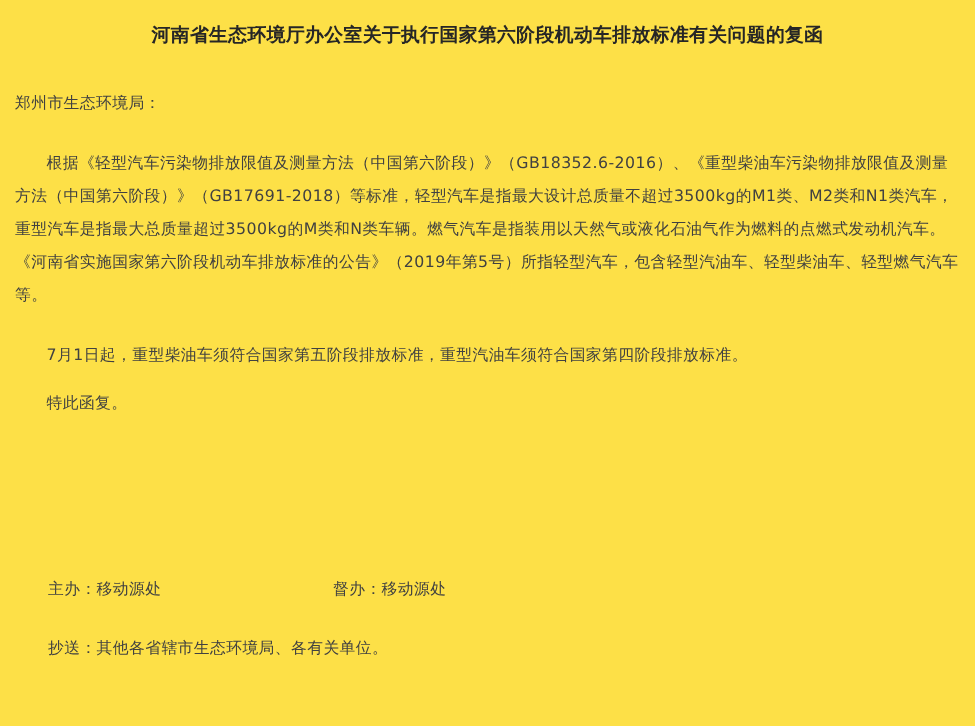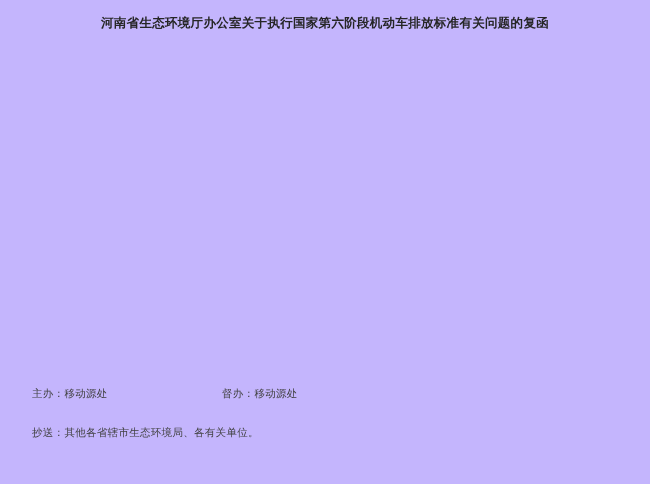"河南省生态环境厅办公室关于执行国家第六阶段机动车排放标准有关问题的复函" .page { background: #c4b5fd -> #fde047 }
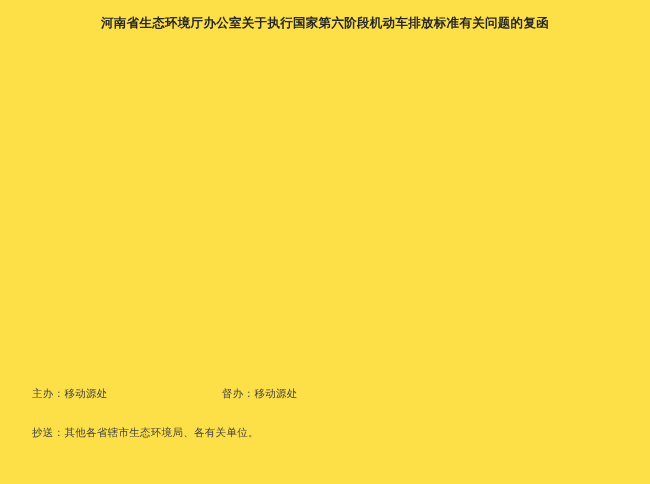"郑州市生态环境局：" p.salutation { html: none -> <p>郑州市生态环境局：</p> }
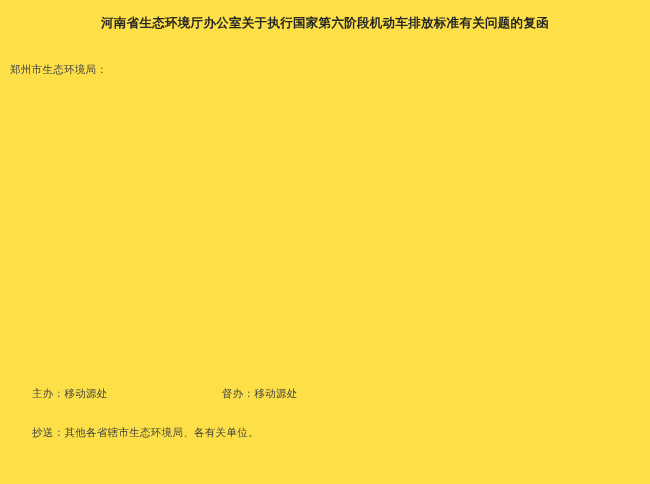"根据《轻型汽车污染物排放限值及测量方法（中国第六阶段）》（GB18352.6-2" p.indent { html: none -> <p>根据《轻型汽车污染物排放限值及测量方法（中国第六阶段）》（GB18352.6-2016）、《重型柴油车污染物排放限值及测量方法（中国第六阶段）》（GB17691-2018）等标准，轻型汽车是指最大设计总质量不超过3500kg的M1类、M2类和N1类汽车，重型汽车是指最大总质量超过3500kg的M类和N类车辆。燃气汽车是指装用以天然气或液化石油气作为燃料的点燃式发动机汽车。《河南省实施国家第六阶段机动车排放标准的公告》（2019年第5号）所指轻型汽车，包含轻型汽油车、轻型柴油车、轻型燃气汽车等。</p> }
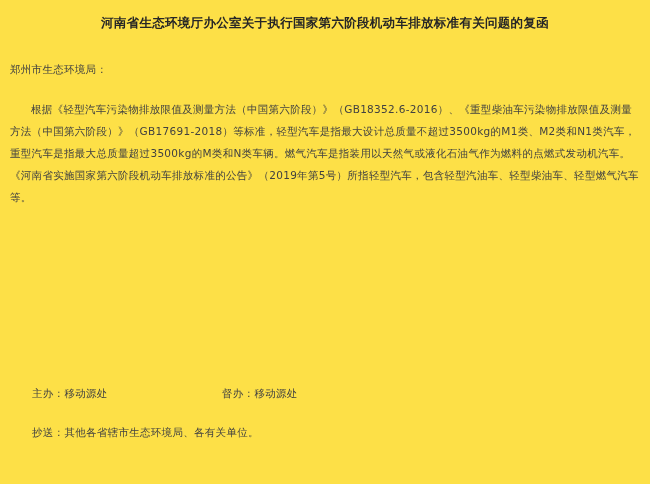"7月1日起，重型柴油车须符合国家第五阶段排放标准，重型汽油车须符合国家第四阶段排" p.indent { html: none -> <p>7月1日起，重型柴油车须符合国家第五阶段排放标准，重型汽油车须符合国家第四阶段排放标准。</p> }
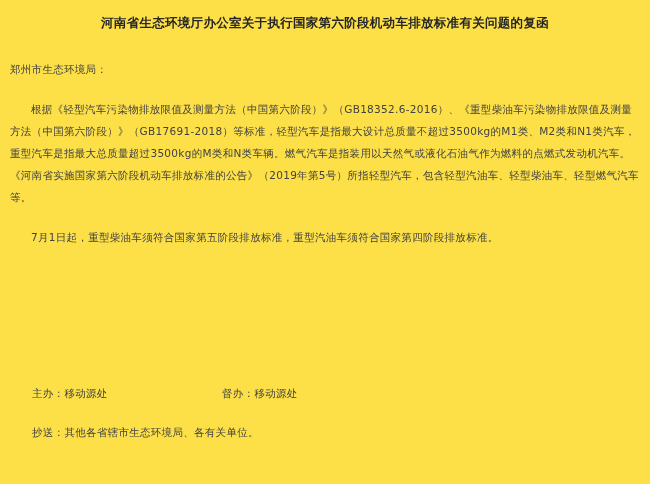"特此函复。" p.indent { html: none -> <p>特此函复。</p> }
